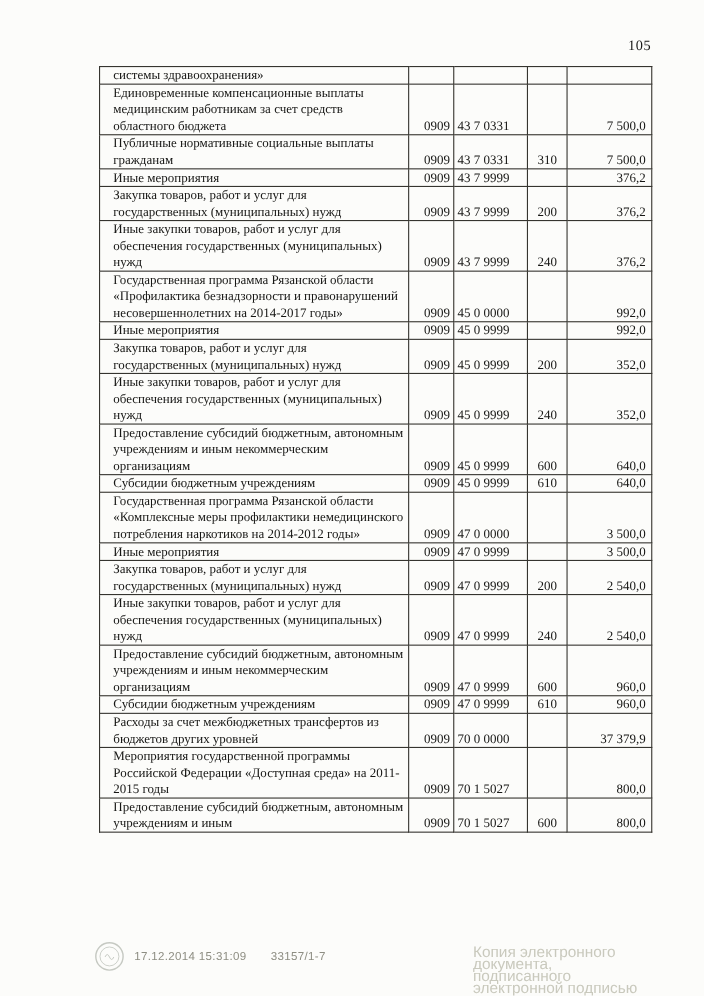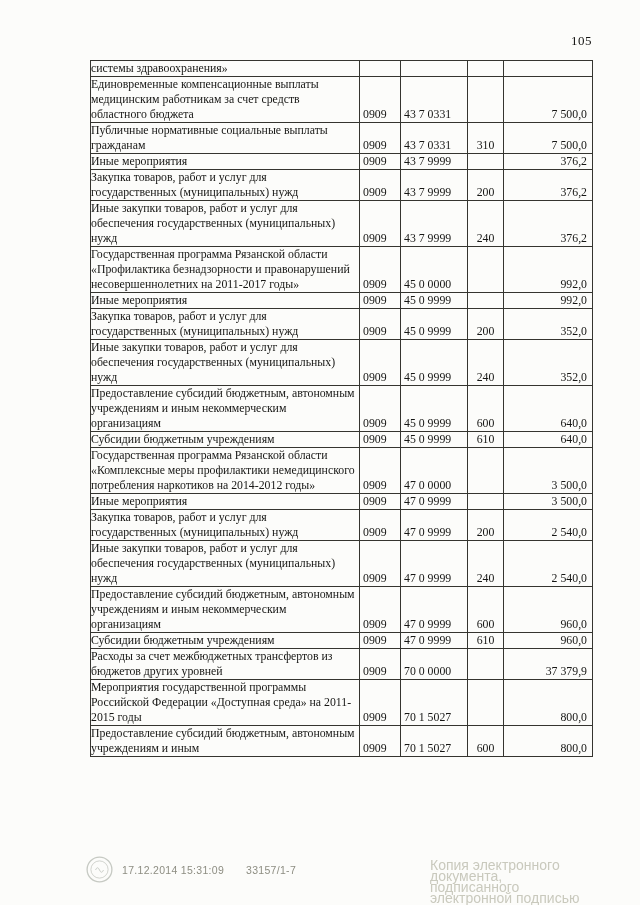"системы здравоохранения»" td.c-name { padding-left: 0 -> 12px }
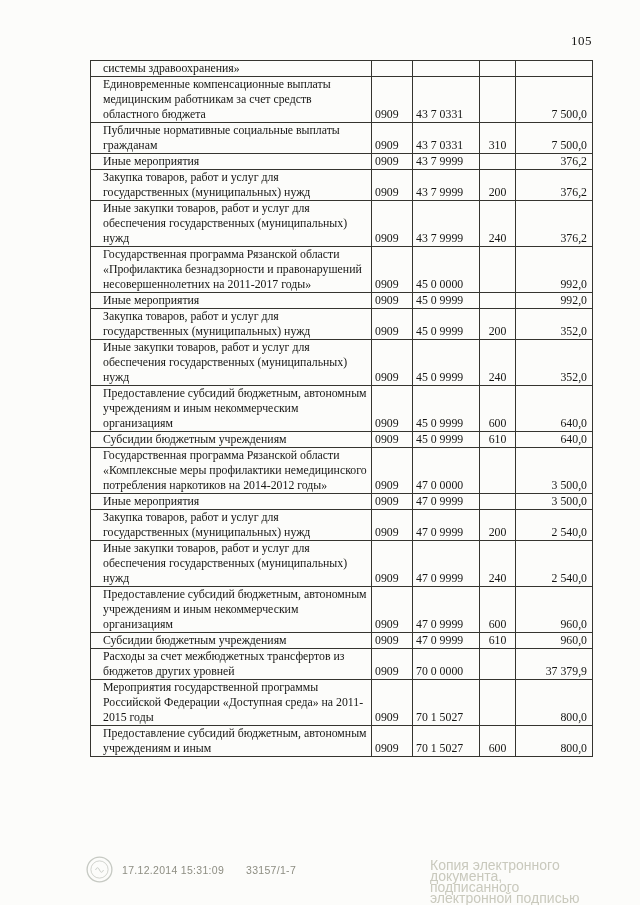"0909" td.c-rz { text-align: left -> right }
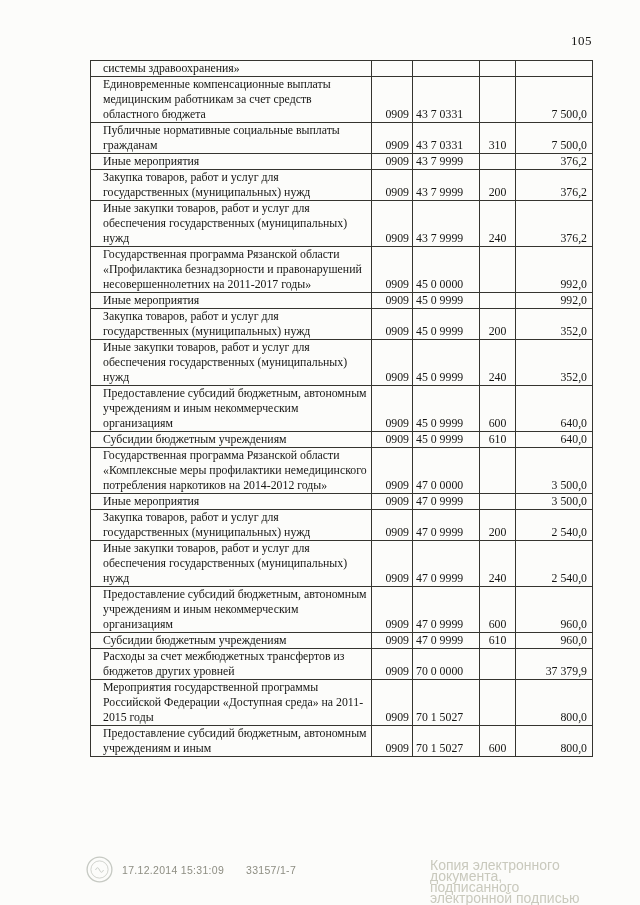"Государственная программа Рязанской области" td.c-name { text: 2011-2017 -> 2014-2017 }
